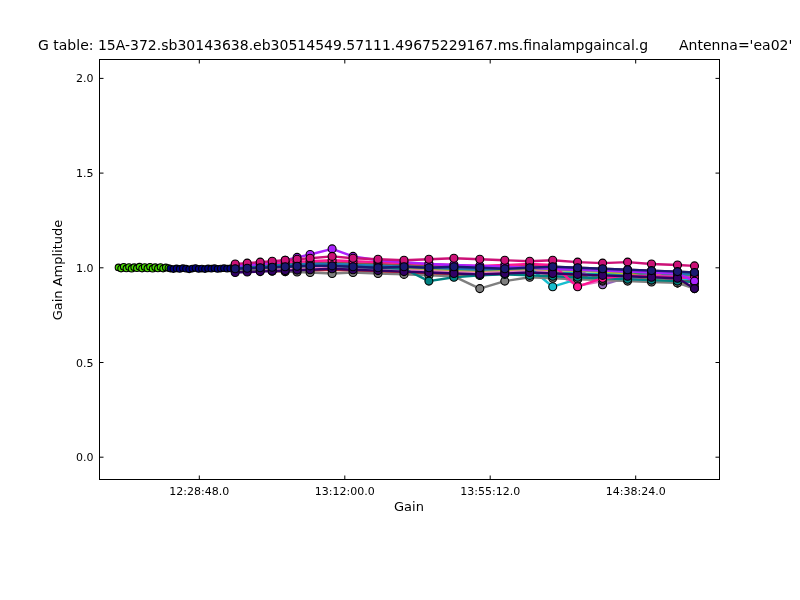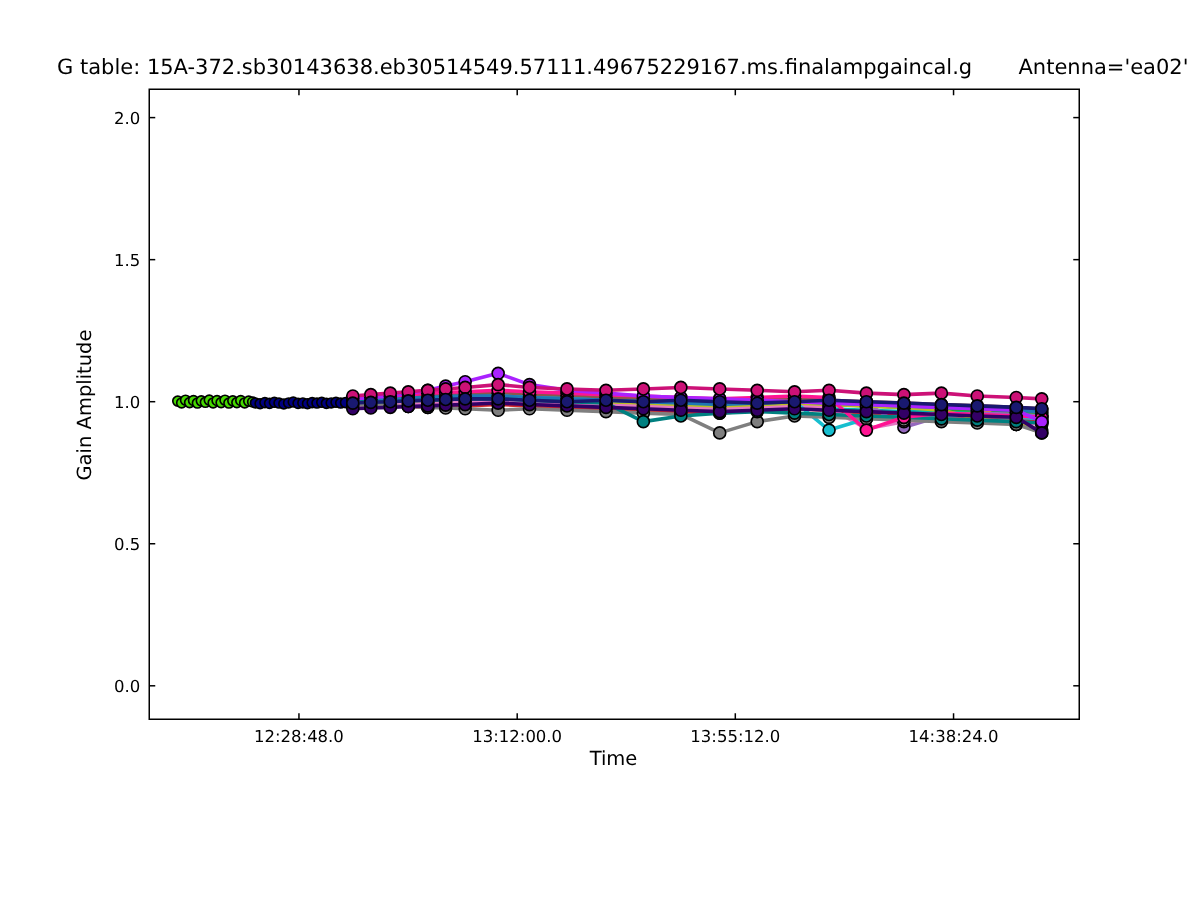"Time" span { text: Time -> Gain }
